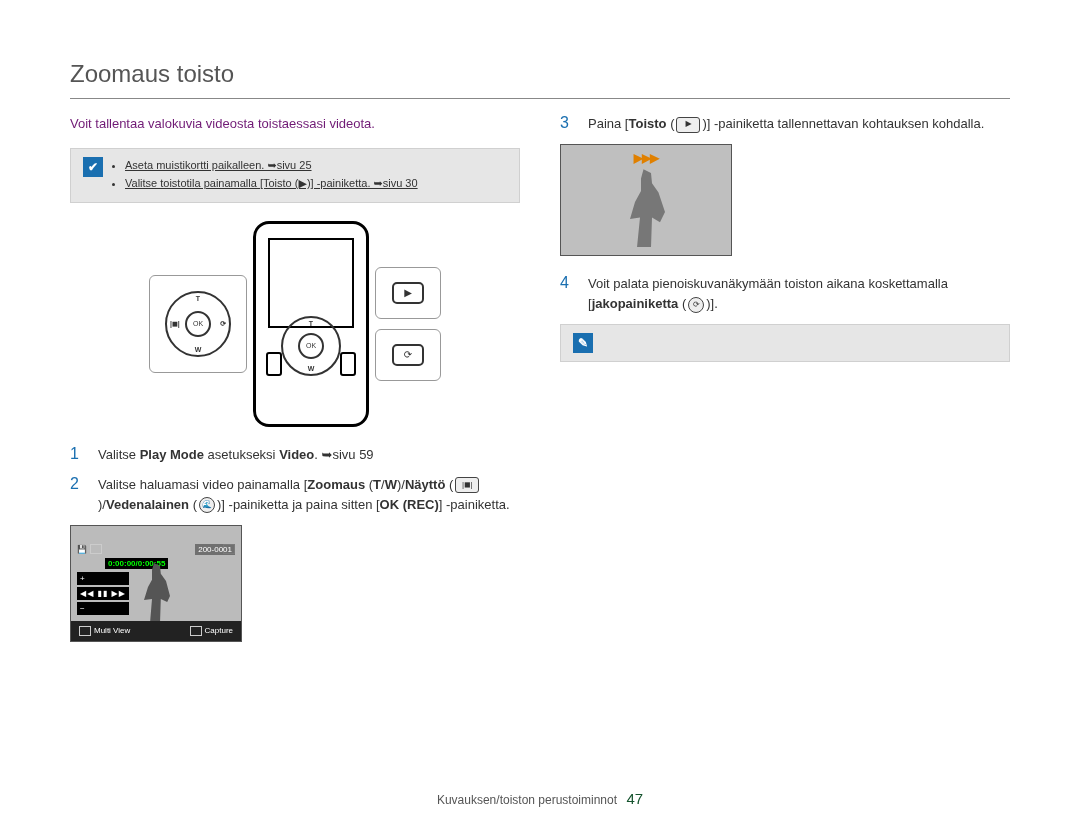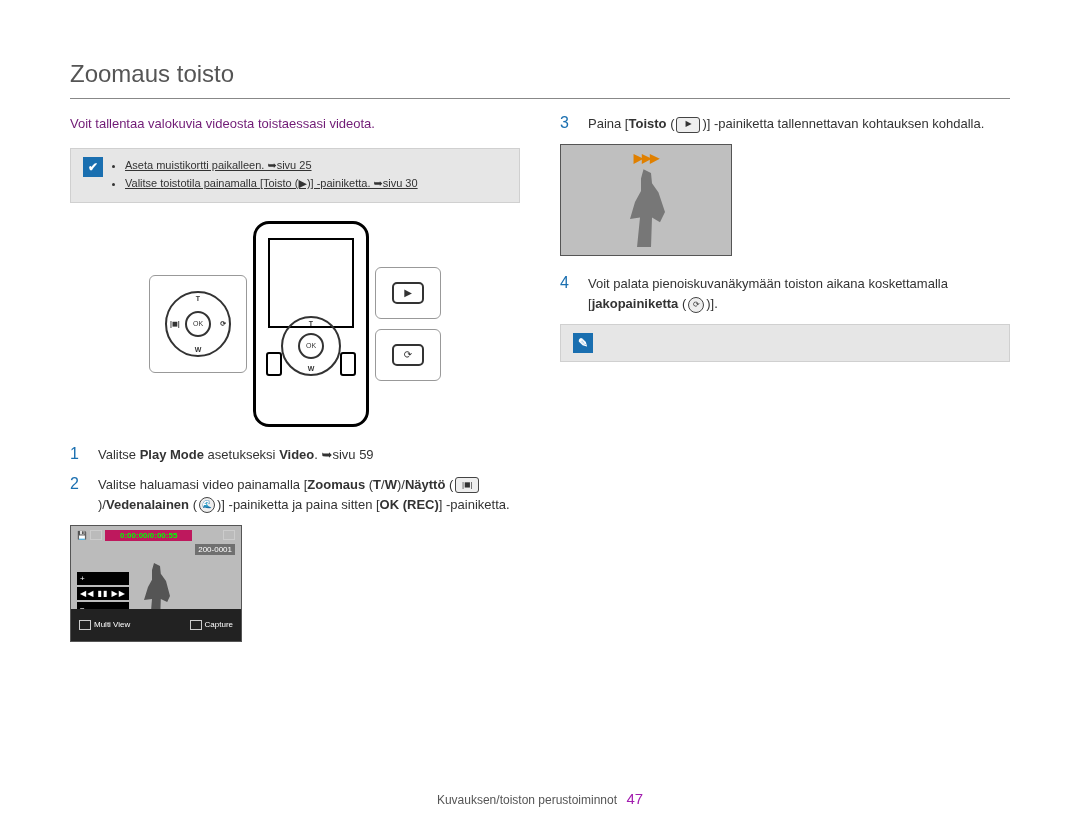"0:00:00/0:00:55" .thumb-top .timer { background: #be185d -> #000000; margin-top: none -> 28px; padding: 1px 15px -> 1px 3px }
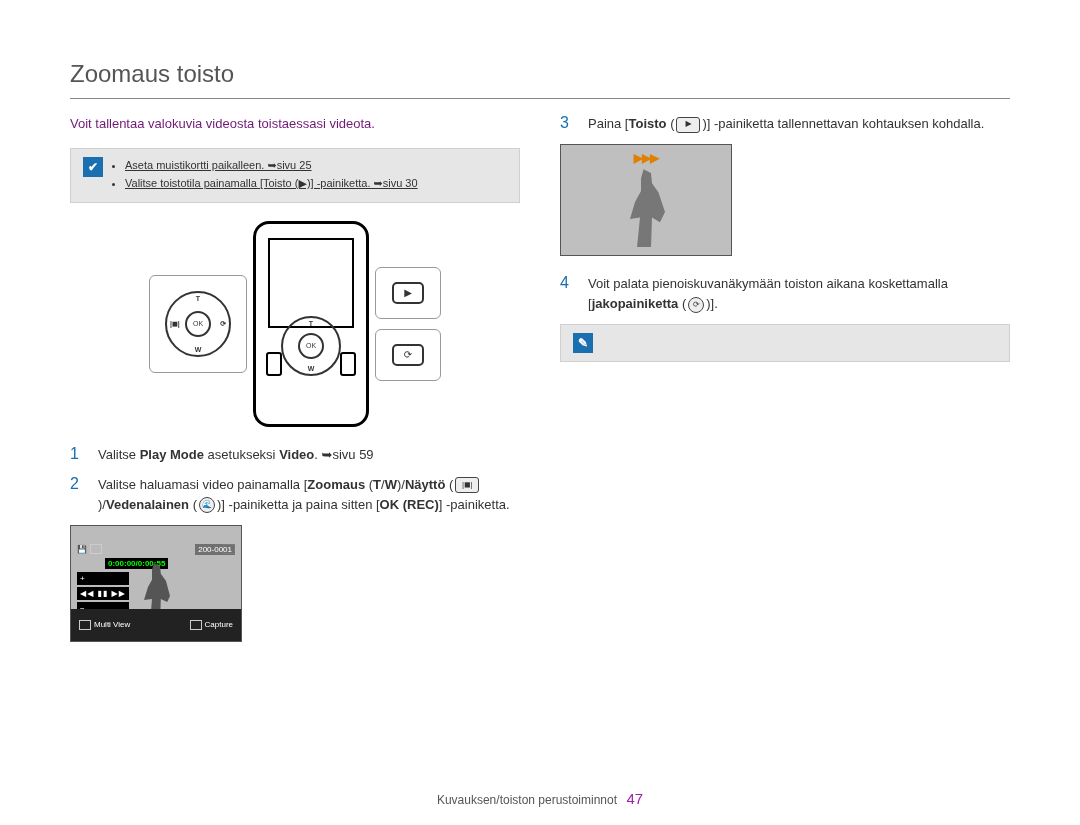"Multi View" .thumb-bottom { height: 32px -> 20px }
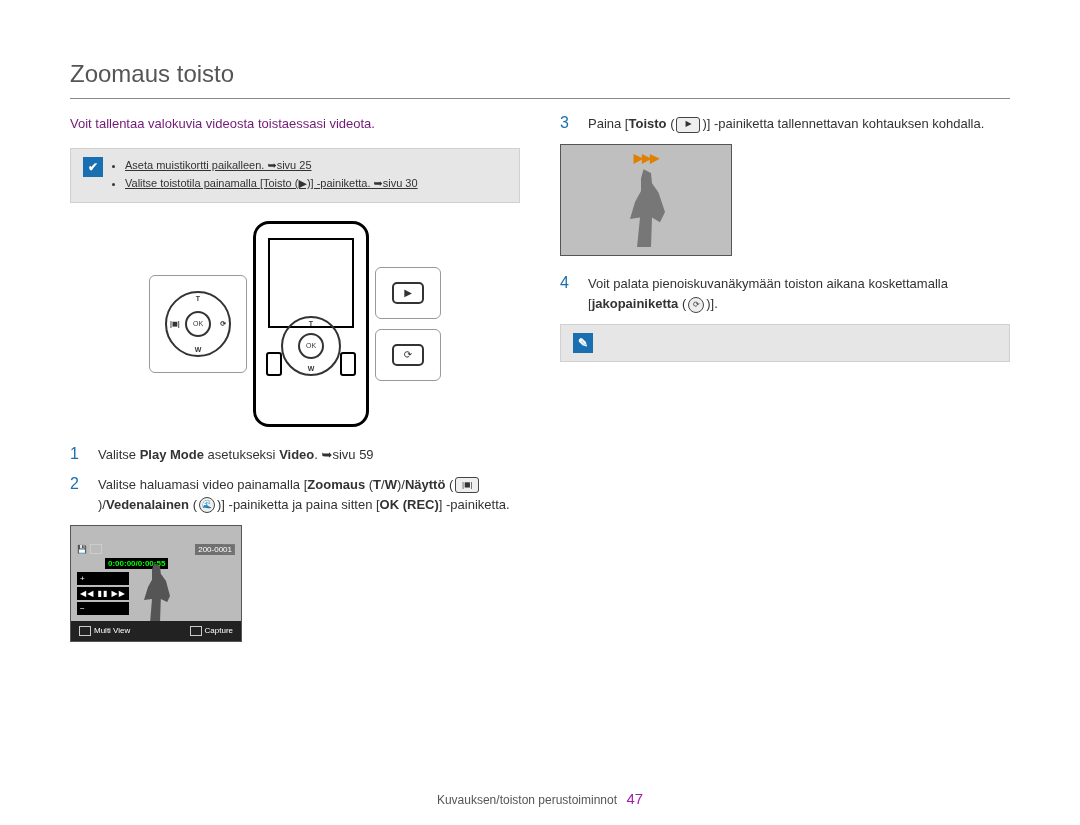"47" .footer .pg { color: #a21caf -> #14532d }
